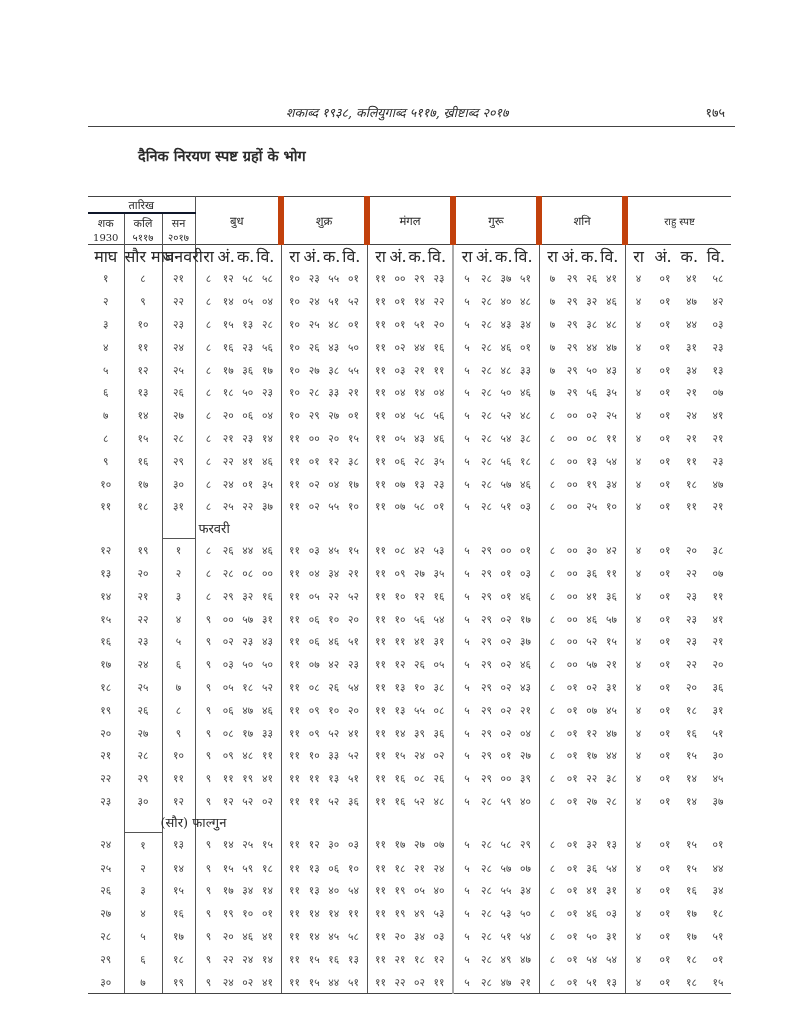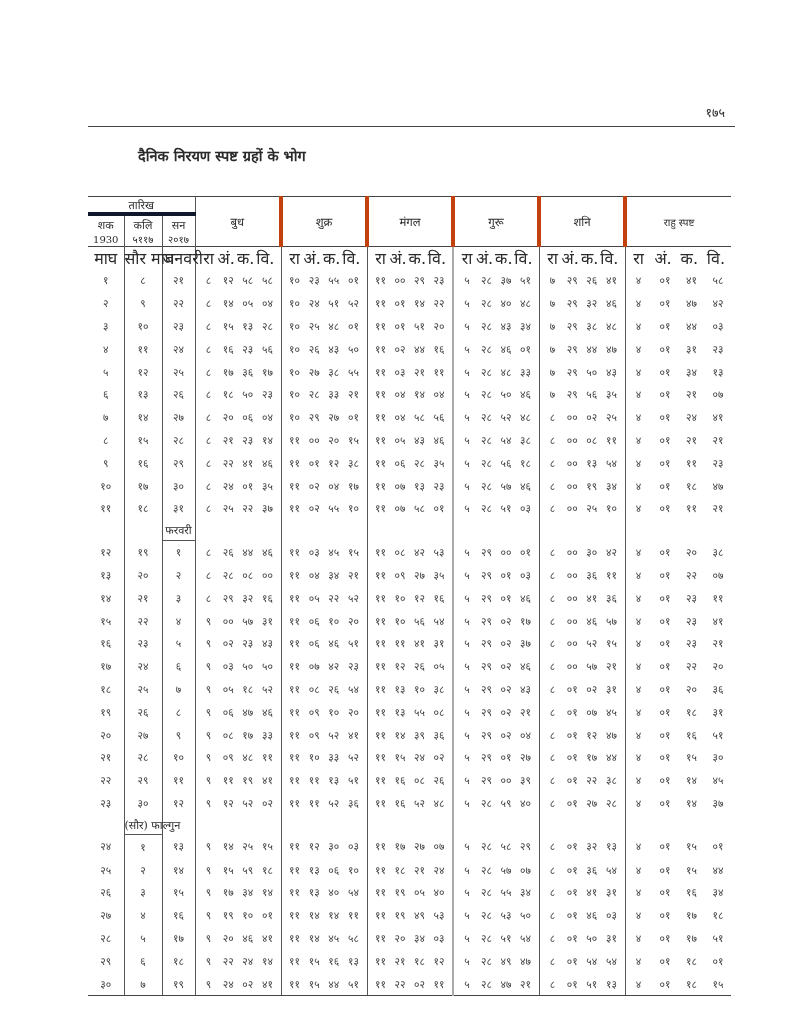"शकाब्द १९३८, कलियुगाब्द ५११७," span.left { html: none -> <span>शकाब्द १९३८, कलियुगाब्द ५११७, ख्रीष्टाब्द २०१७</span> }
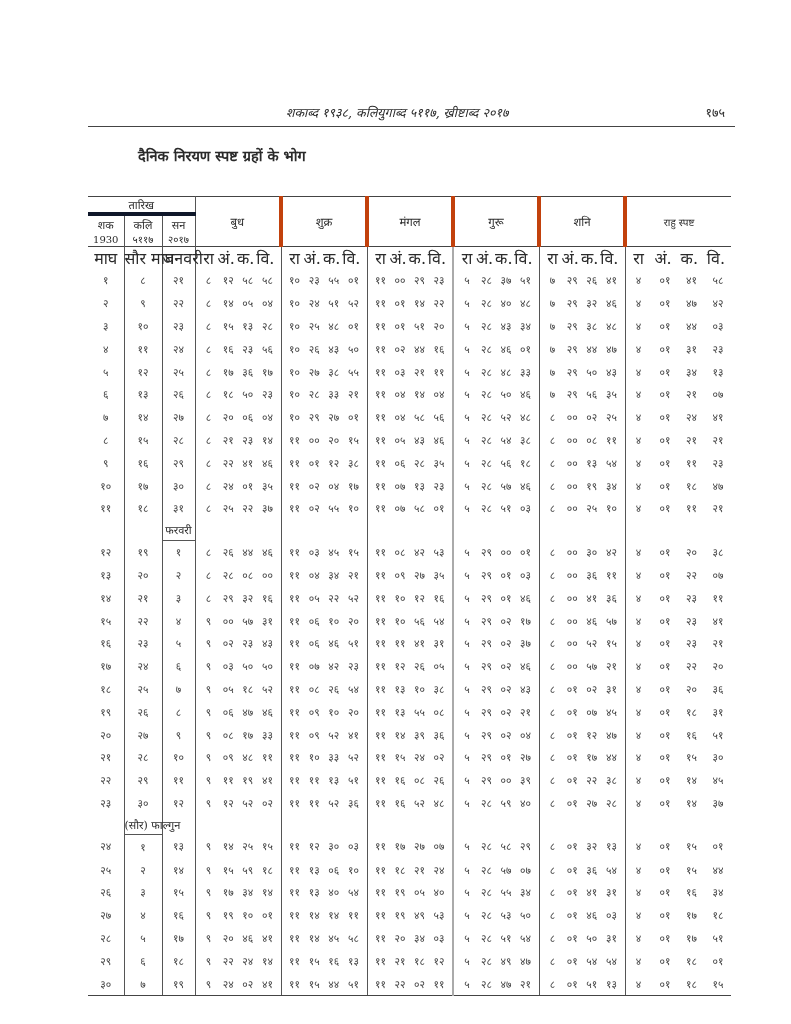"तारिख" .hdr-top td.tarikh { border-bottom: 4px solid #0f172a -> 2px solid #0f172a }
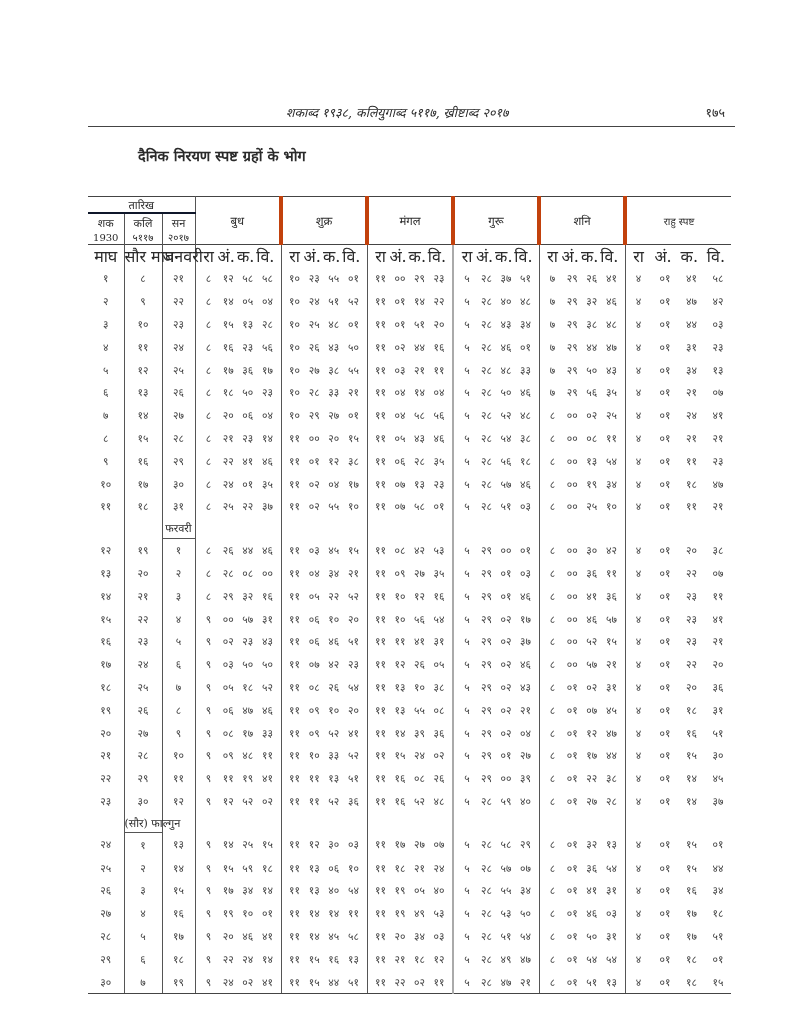"बुध" .col-head { border-right: 4px solid #c2410c -> 6px solid #c2410c }
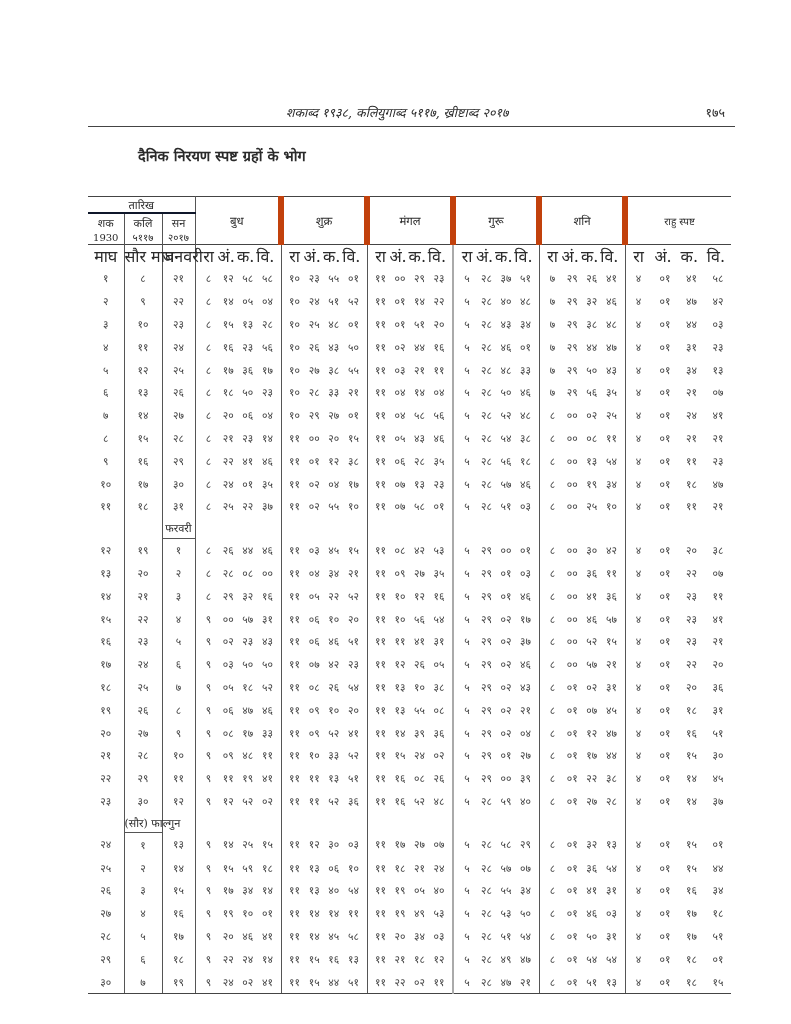"फरवरी" .gaprow td { font-size: 11px -> 13px; padding-left: none -> 36px }
